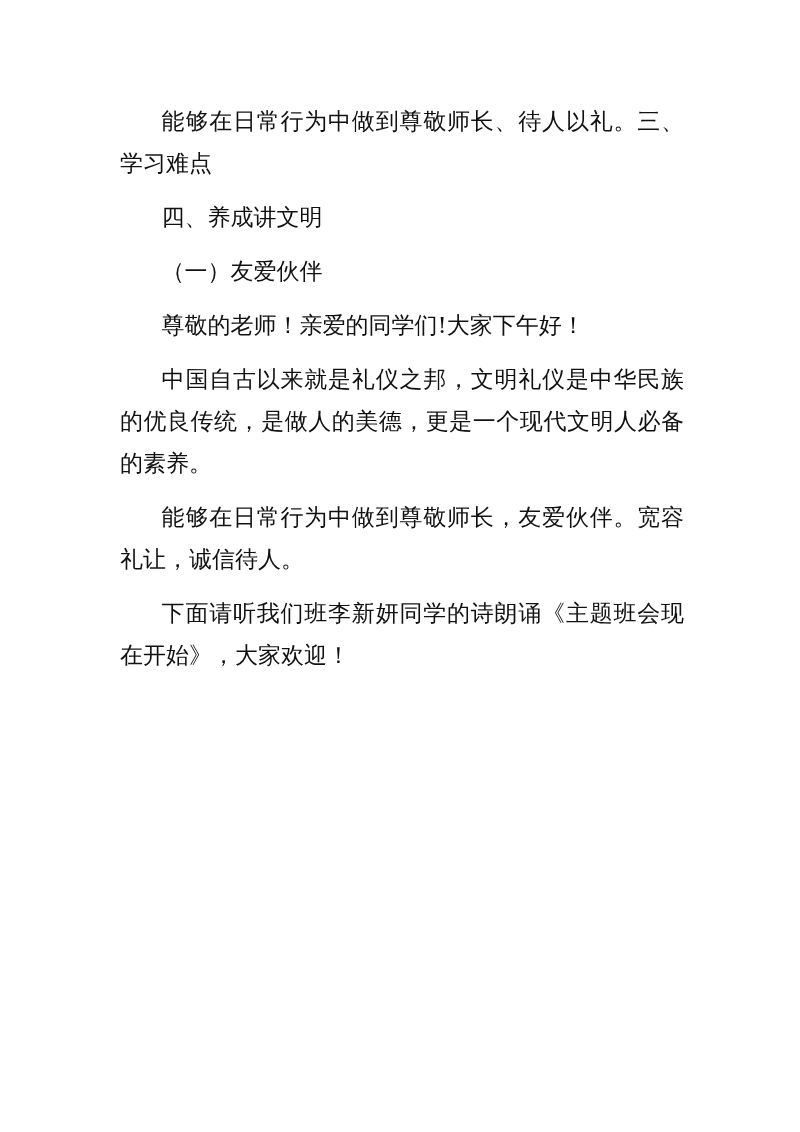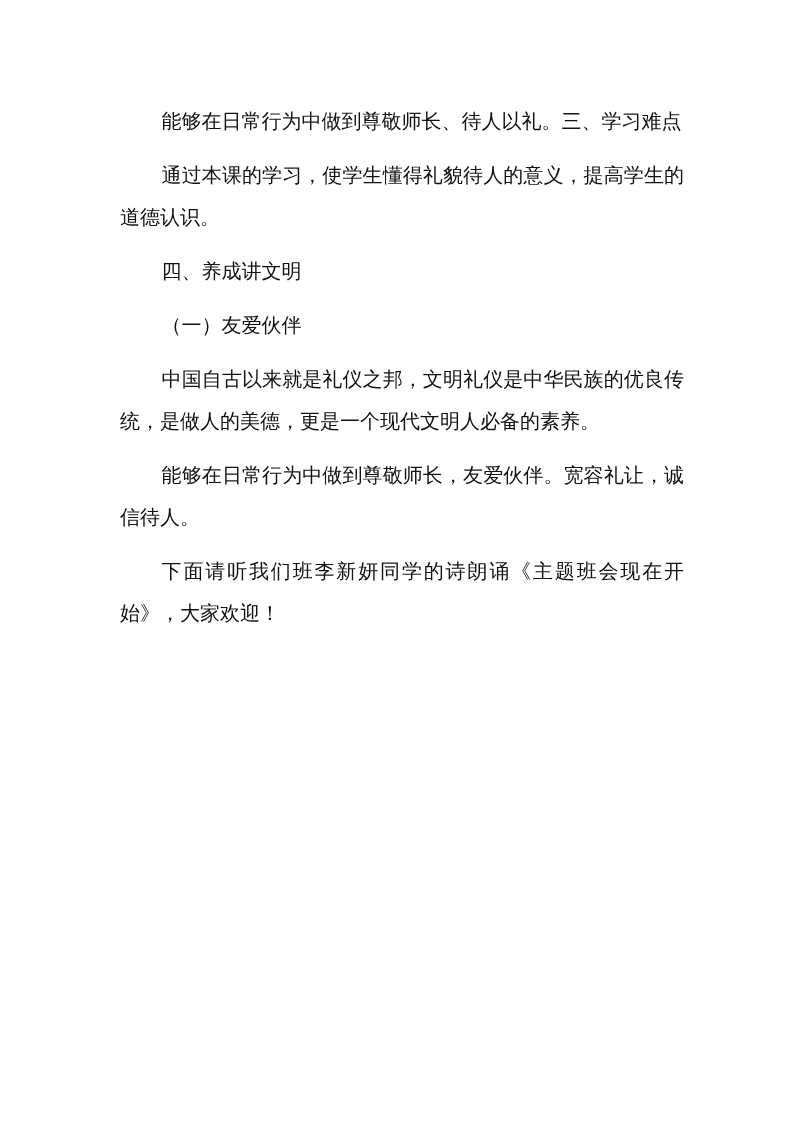"能够在日常行为中做到尊敬师长、待人以礼。三、学习难点" .para { font-size: 20px -> 23px }
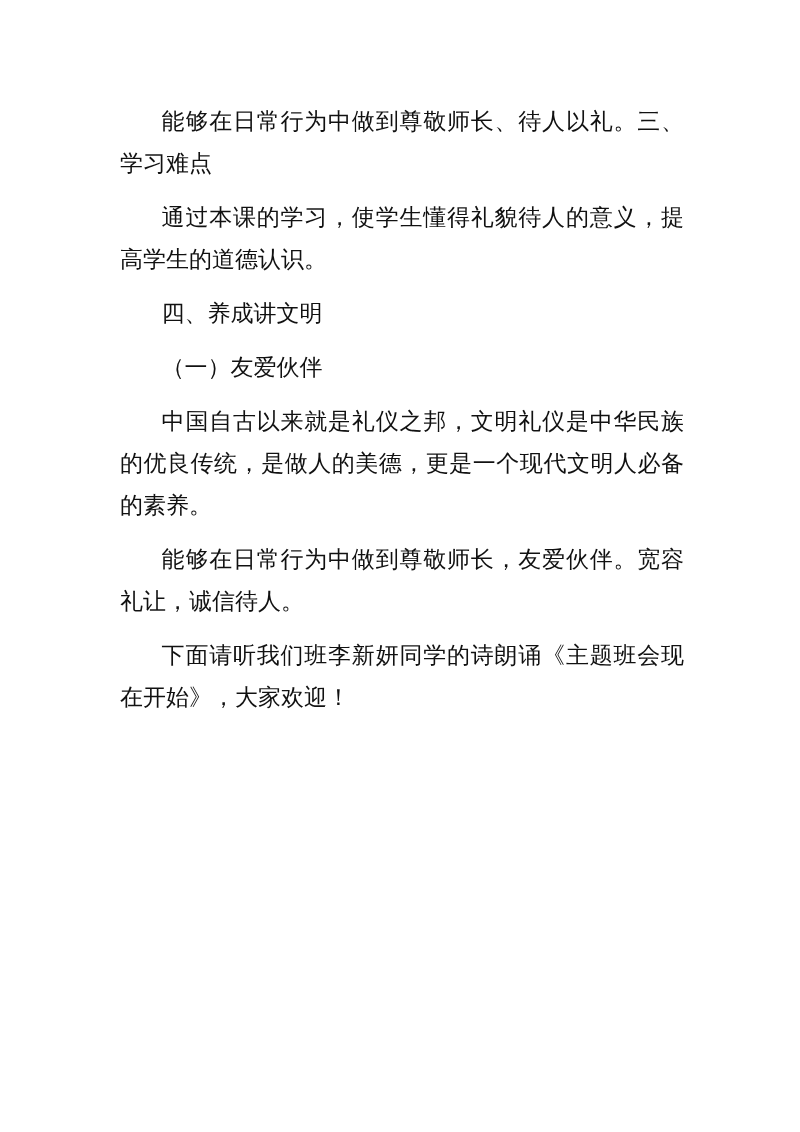"通过本课的学习，使学生懂得礼貌待人的意义，提高学生的道德认识。" p.para { html: <p>通过本课的学习，使学生懂得礼貌待人的意义，提高学生的道德认识。</p> -> none }
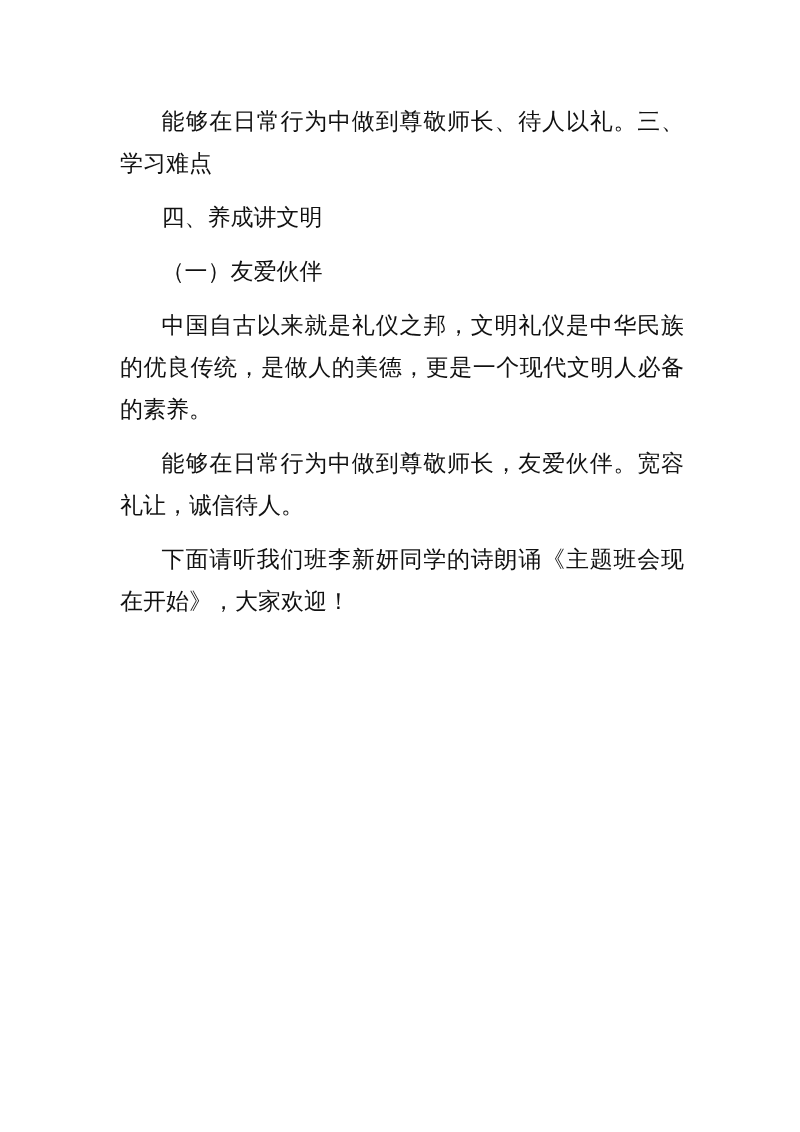"尊敬的老师！亲爱的同学们!大家下午好！" p.para { html: none -> <p>尊敬的老师！亲爱的同学们!大家下午好！</p> }
